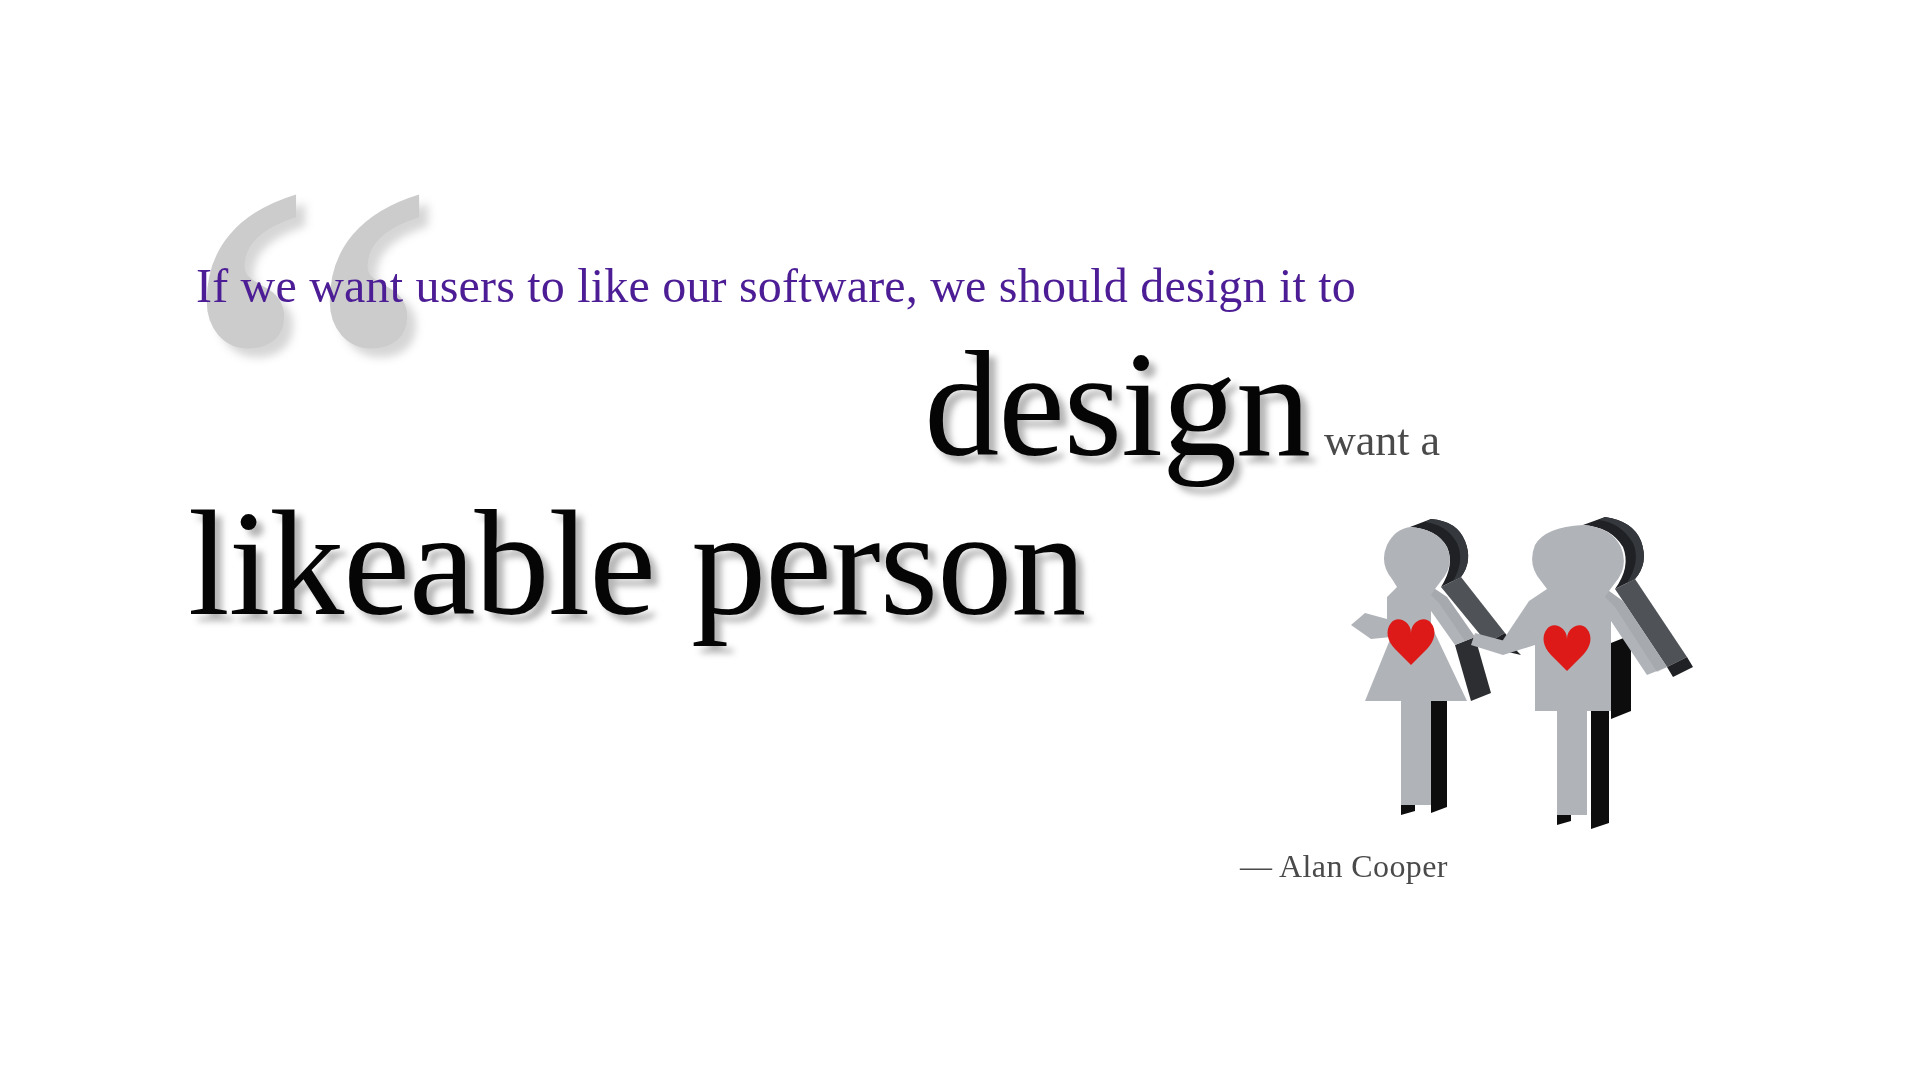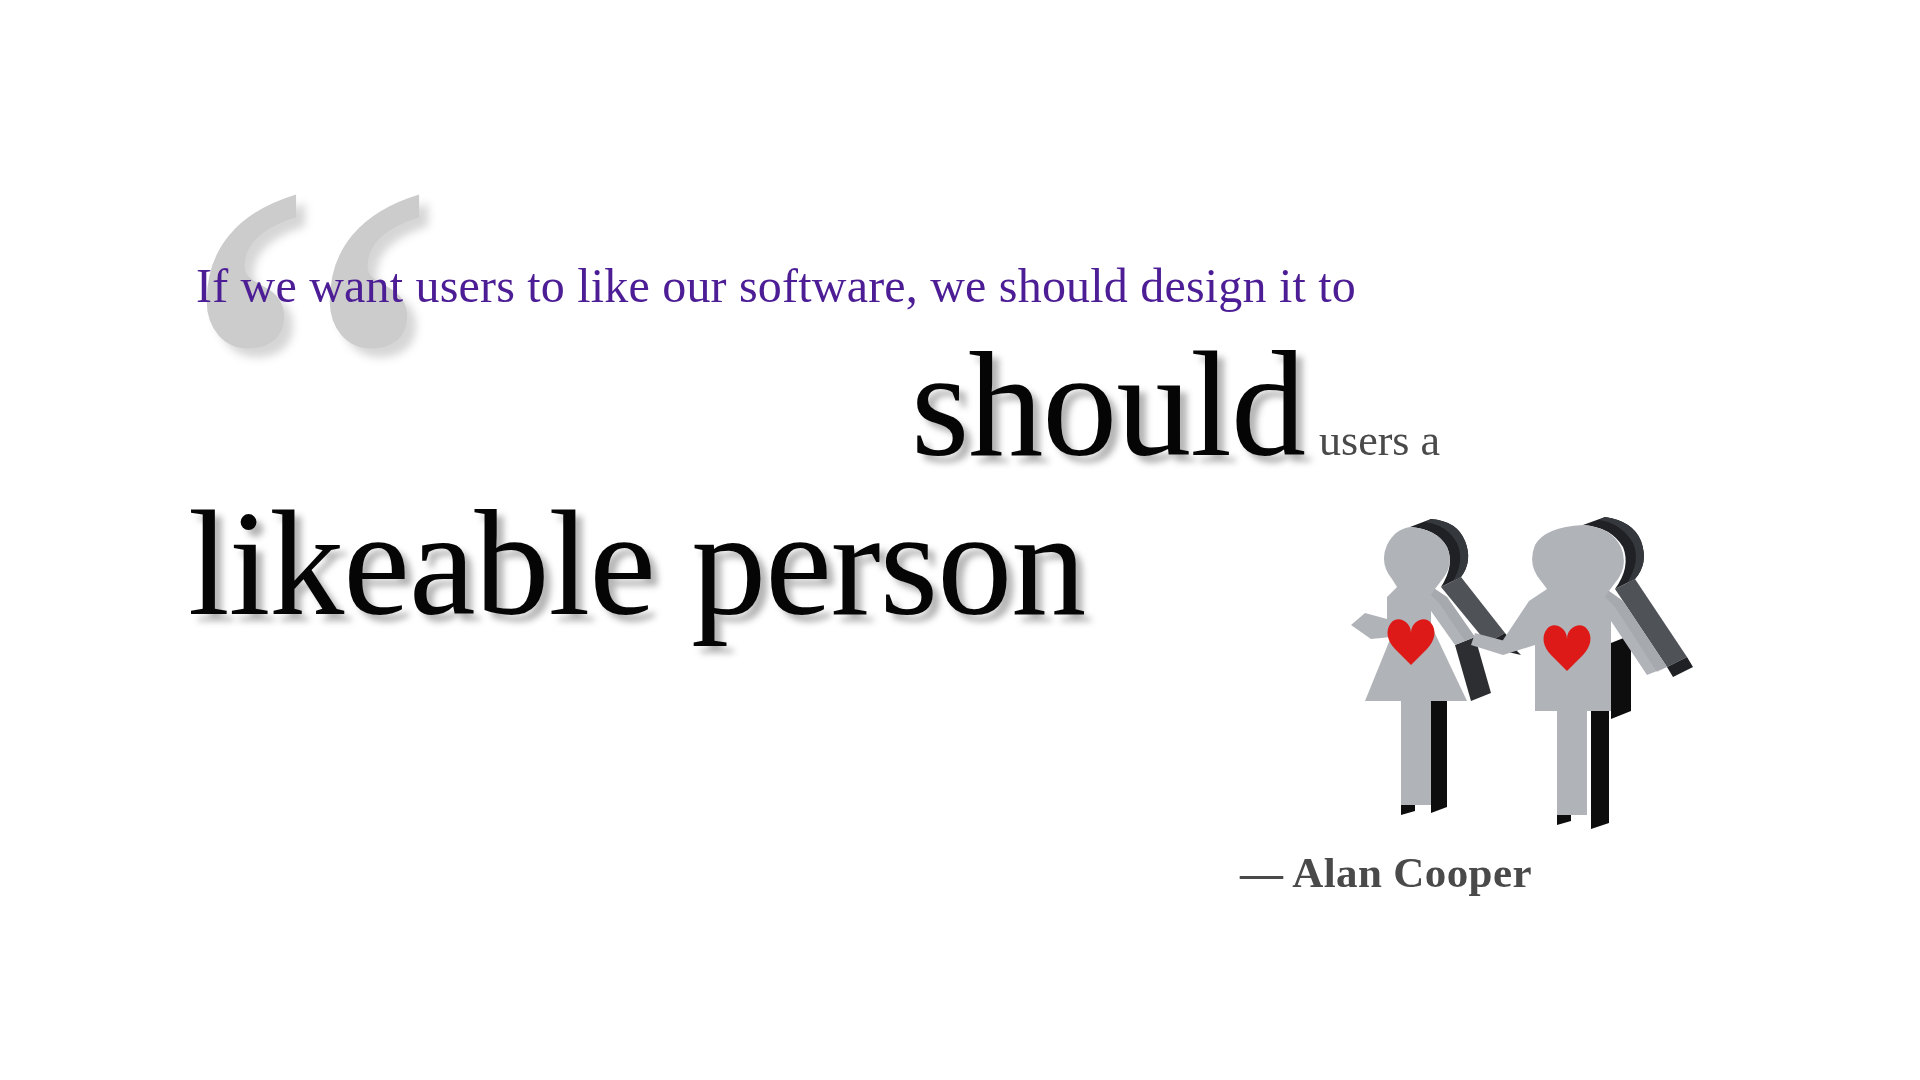"should" span.word-behave { text: should -> design }
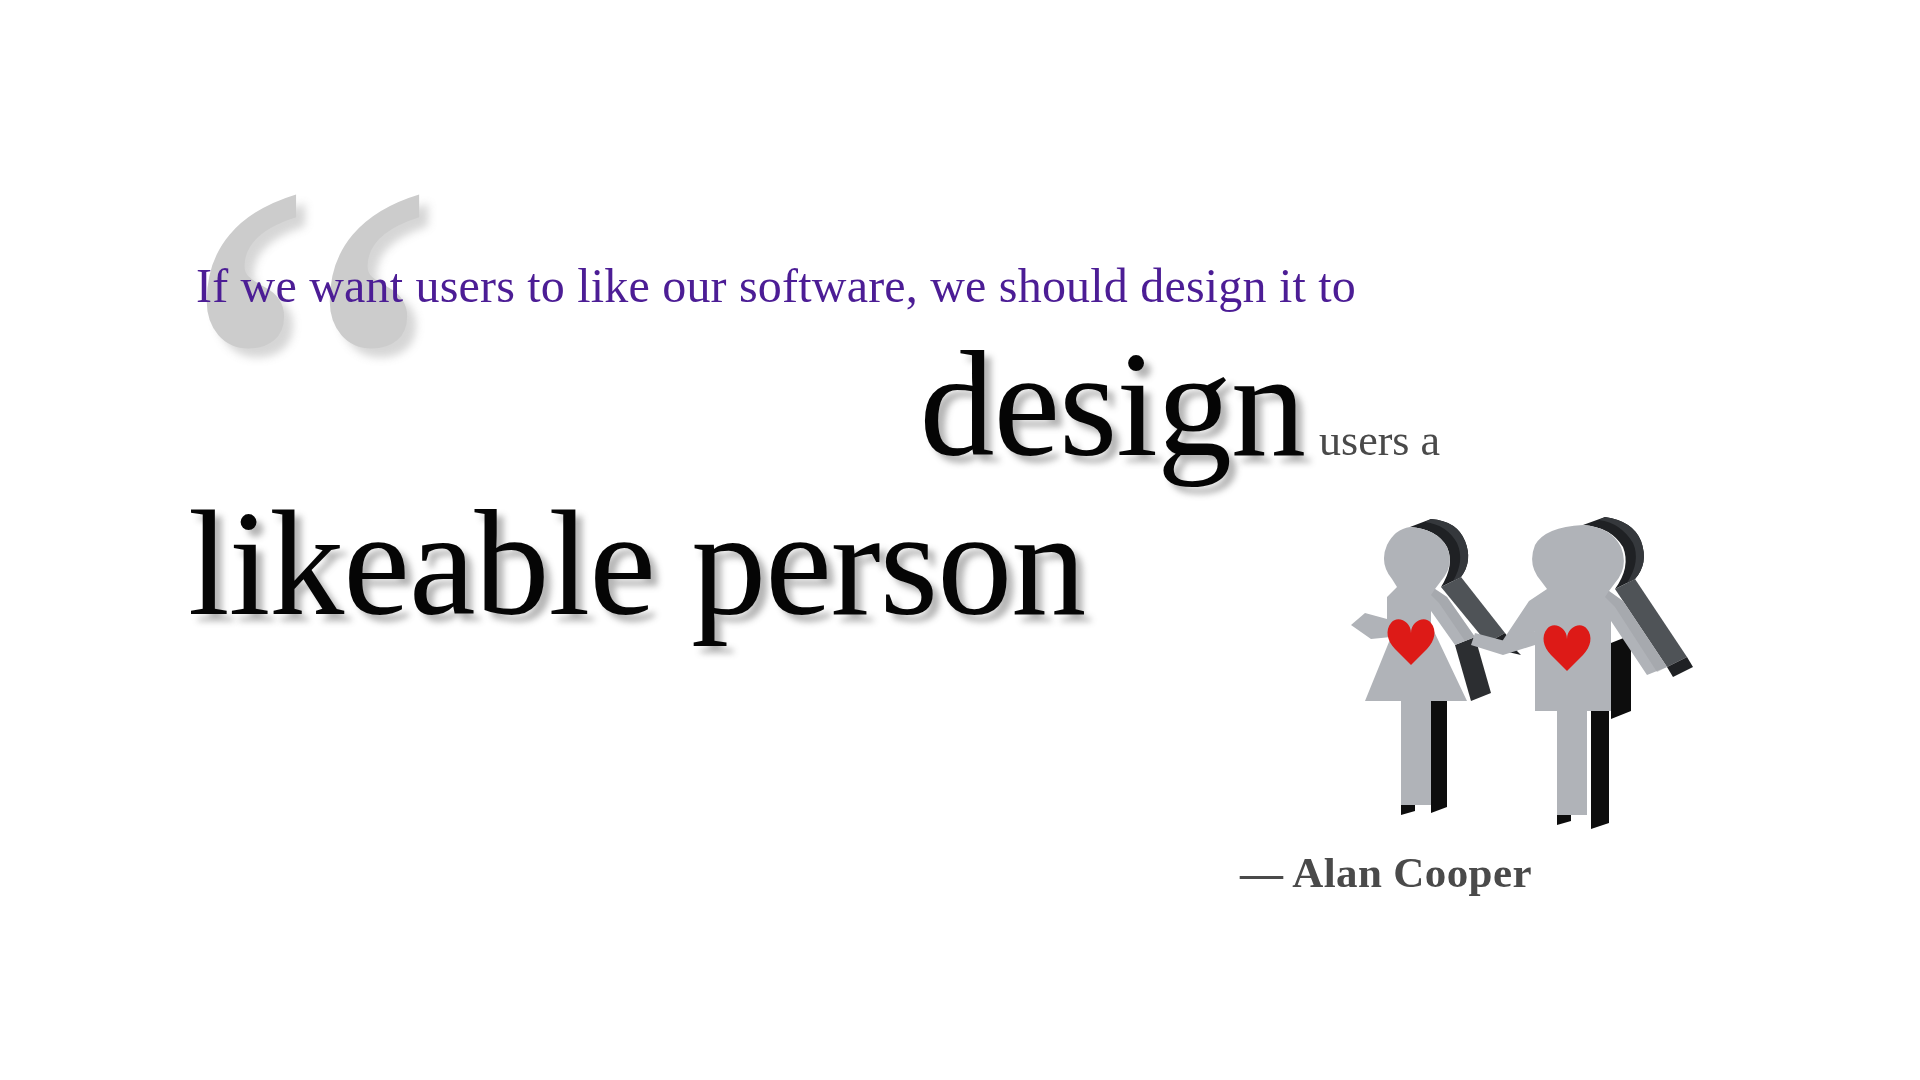"users a" span.word-like-a { text: users -> want }
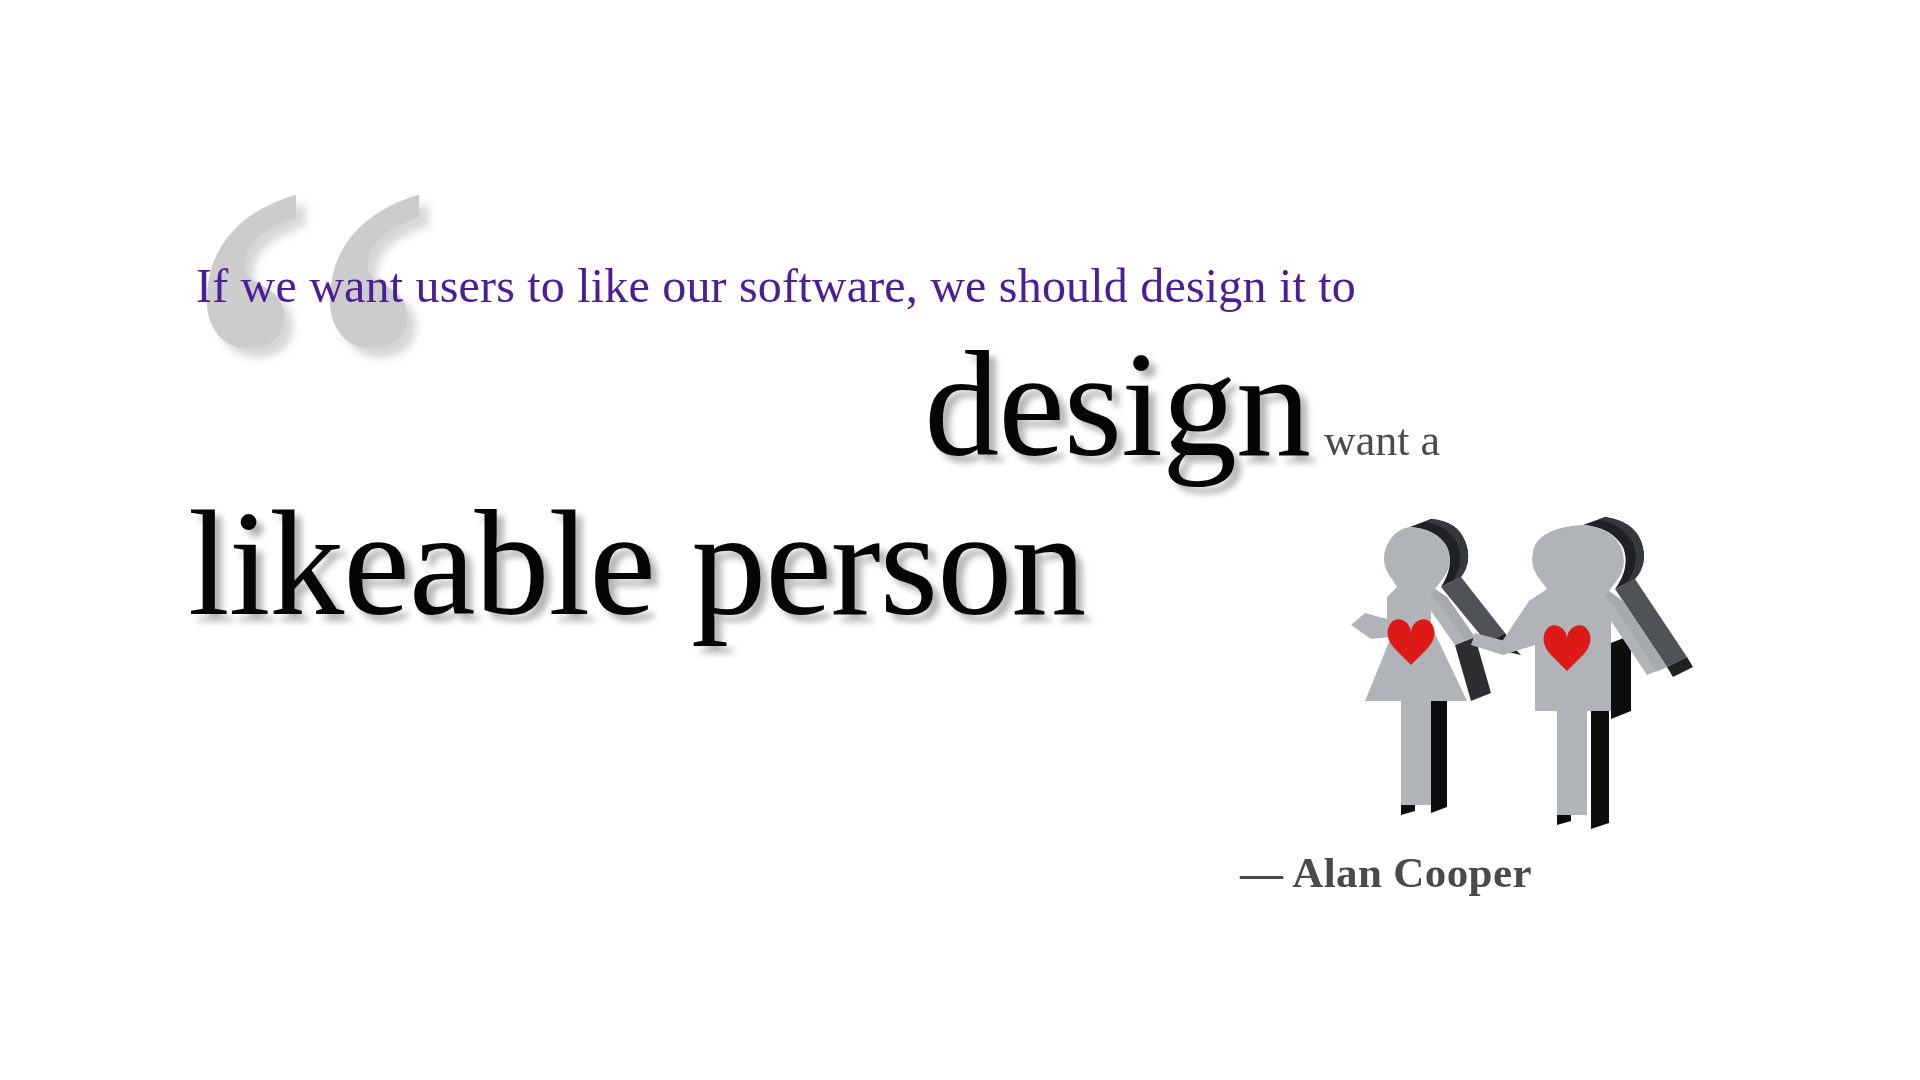"— Alan Cooper" .attribution { font-size: 43px -> 32px; font-weight: bold -> none }
